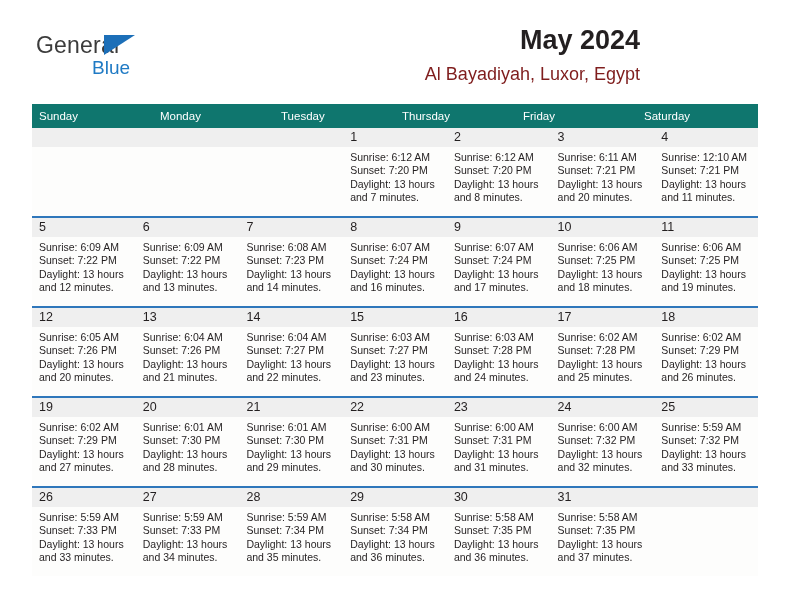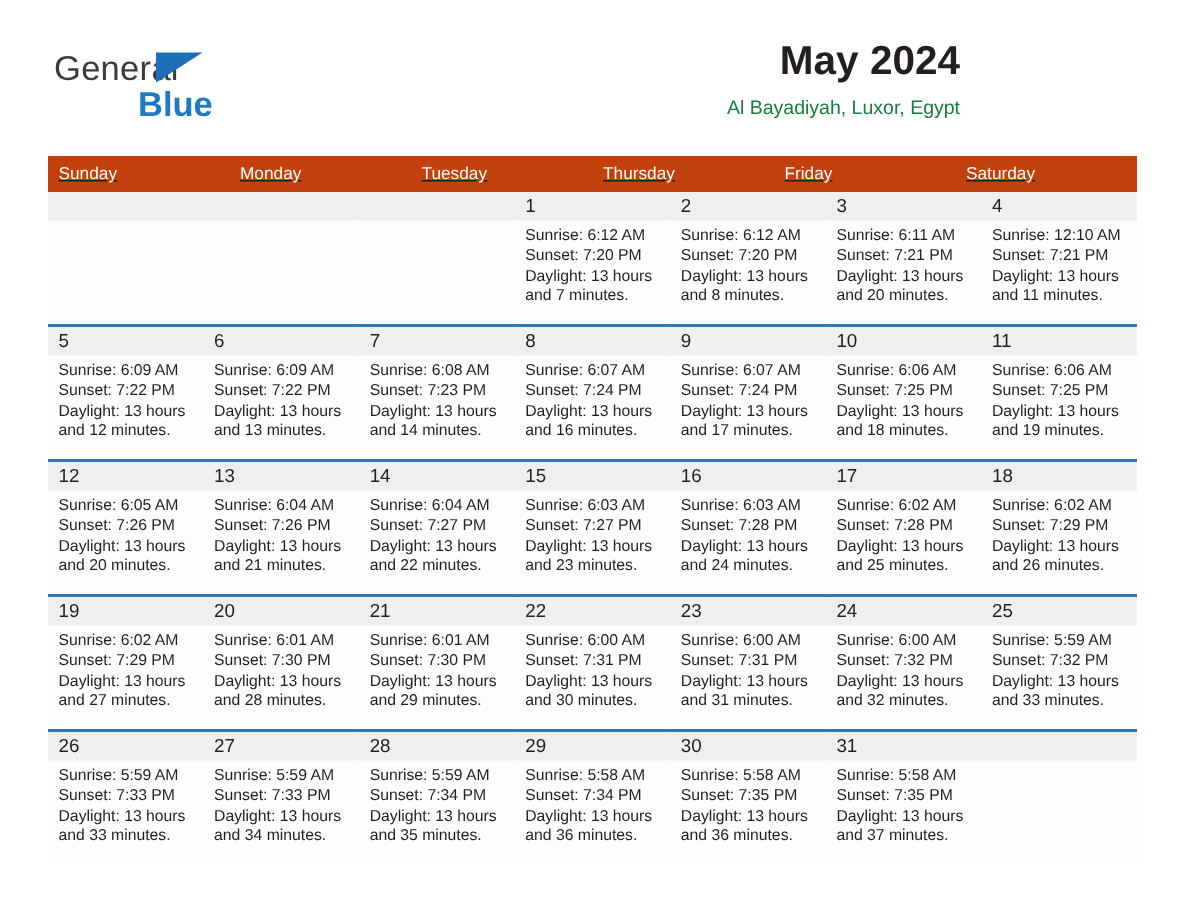"Blue" .brand-blue { font-size: 23px -> 19px; font-weight: 700 -> 400 }
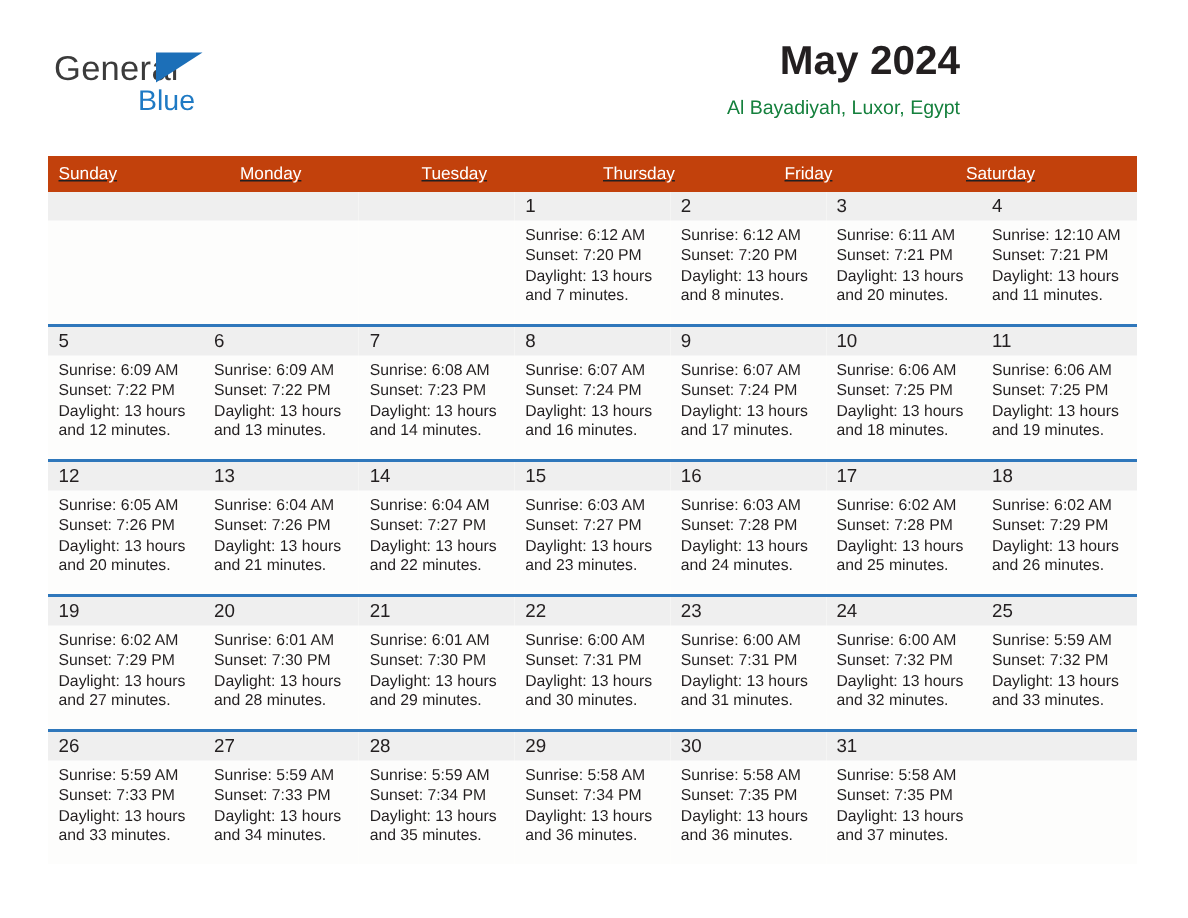"Al Bayadiyah, Luxor, Egypt" .cal-sub { color: #15803d -> #7f1d1d; font-size: 13px -> 18px }
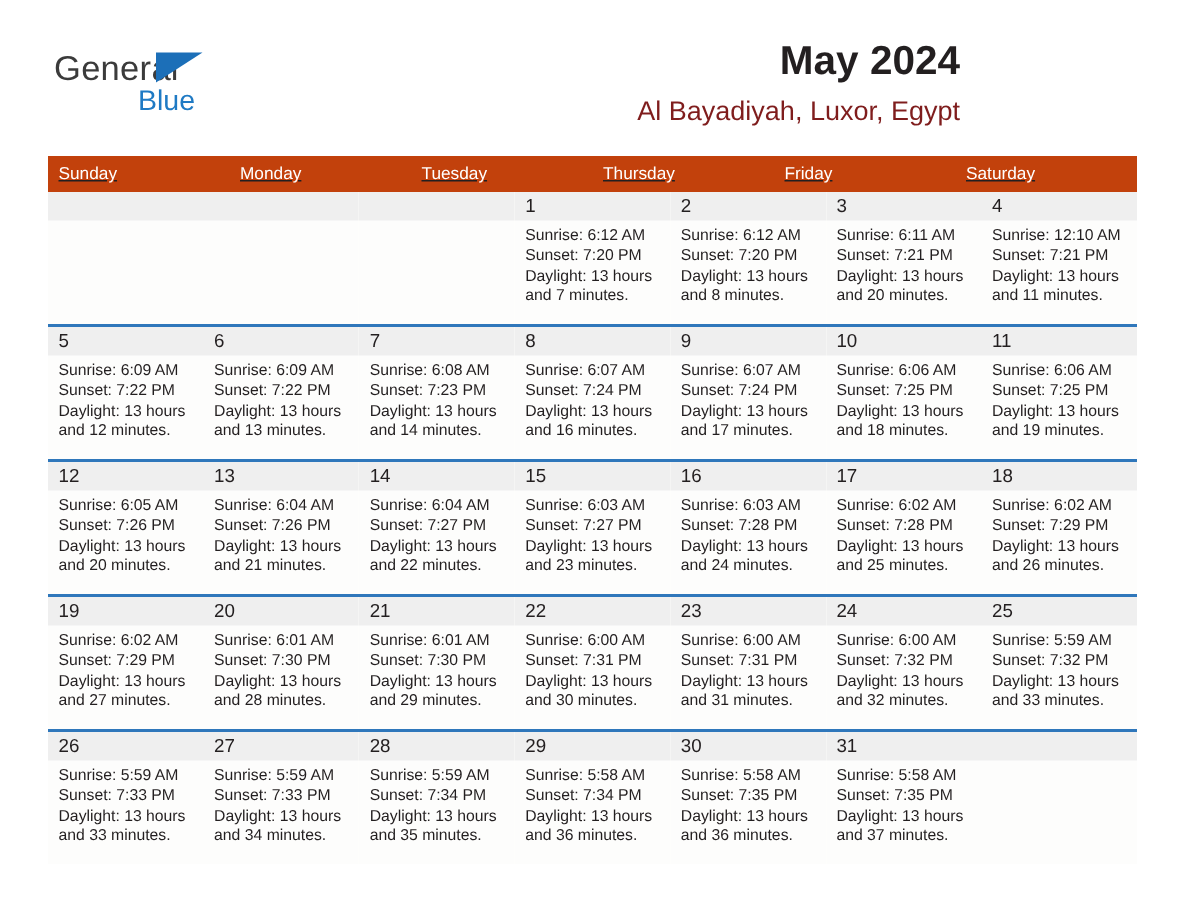"Sunday" .dow-row { background: #c2410c -> #0f766e; text-decoration: underline -> none }
